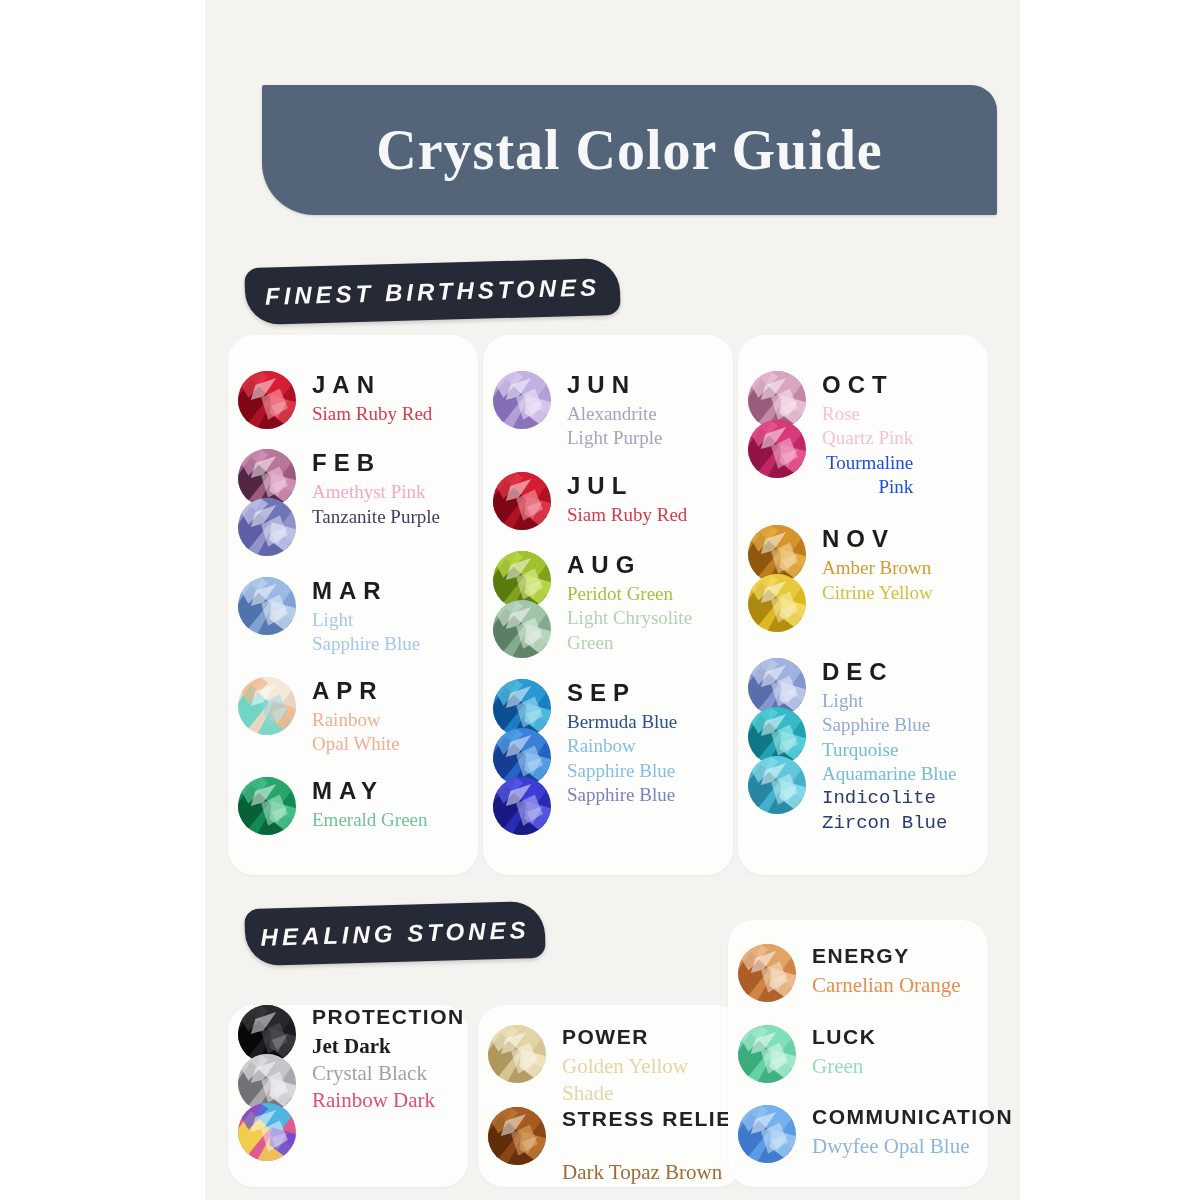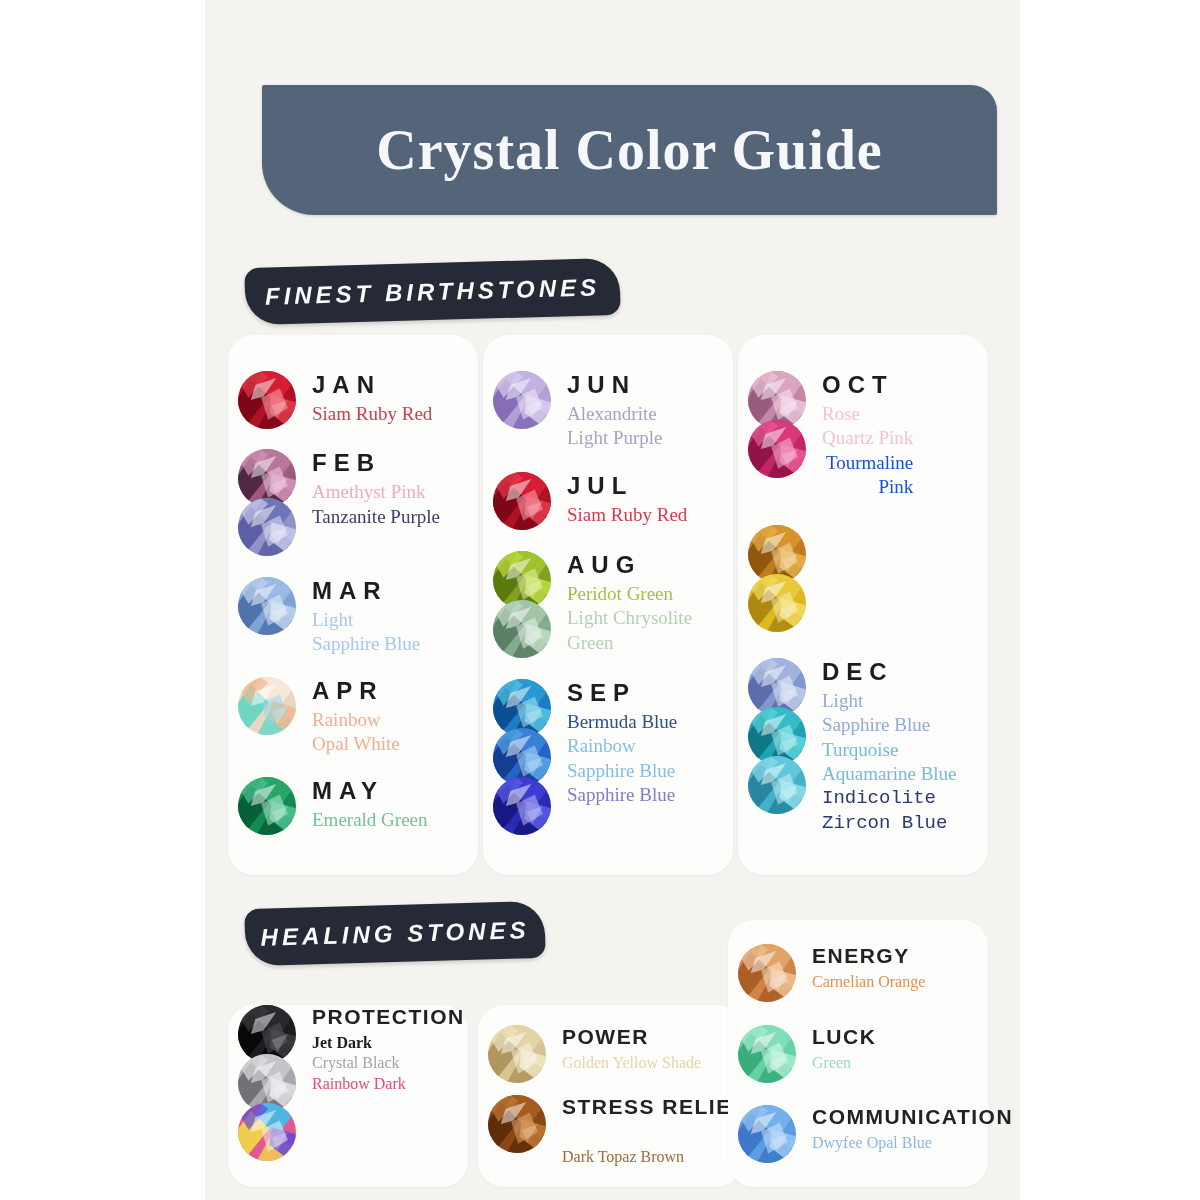"NOV" div.entry-text { html: none -> <div> <div>NOV</div> <div>Amber Brown</div> <div>Citrine Yellow</div> </div> }
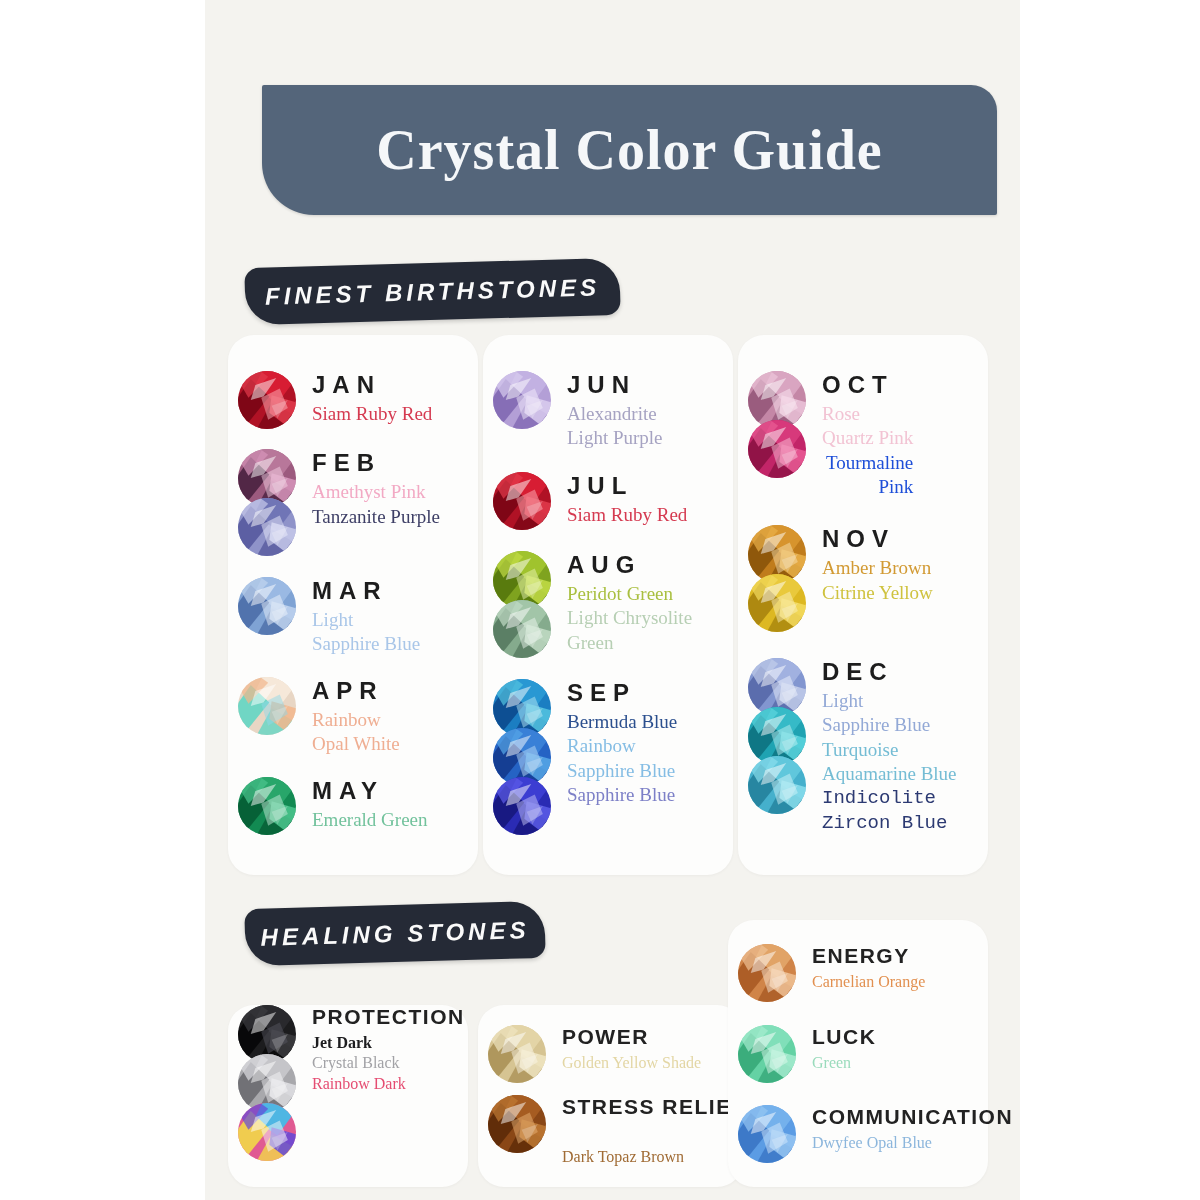"Carnelian Orange" .healing .stone-label { font-size: 16px -> 21px }
